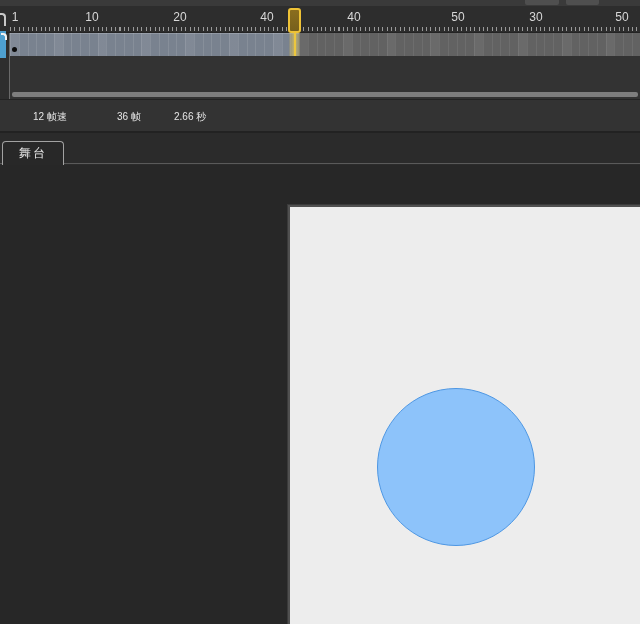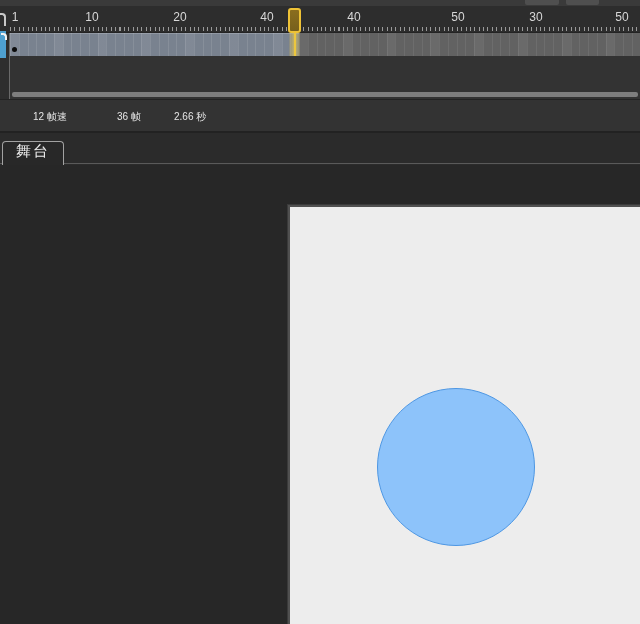"舞台" .tab { align-items: none -> center; font-size: 15px -> 12px }
